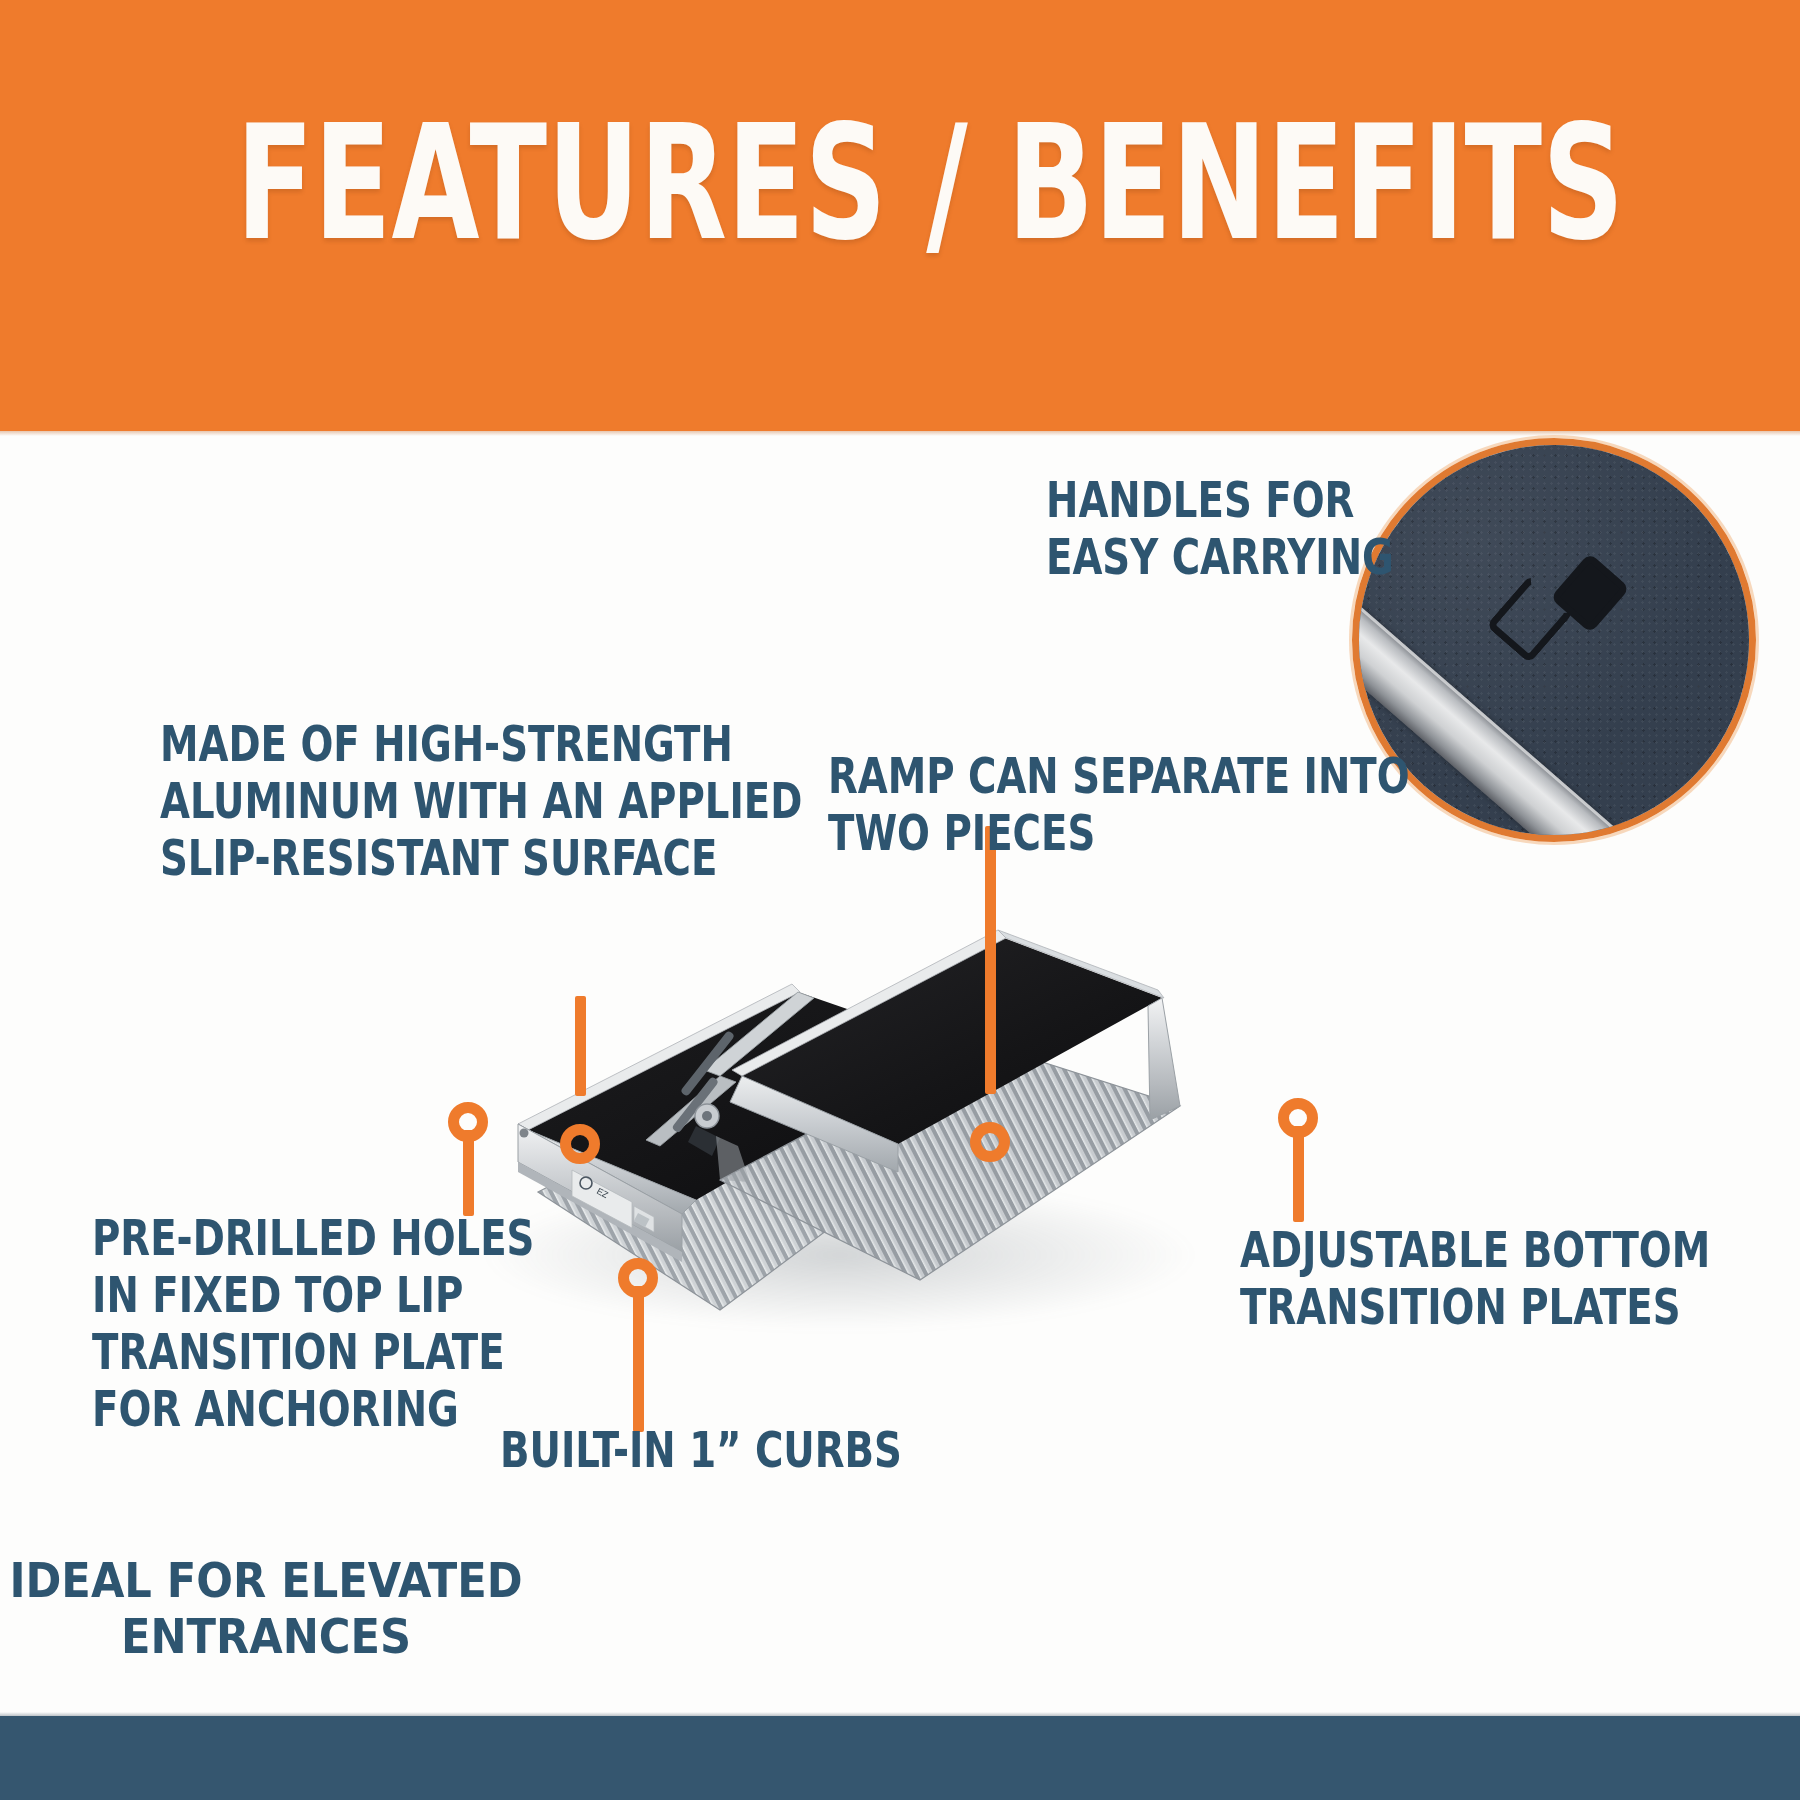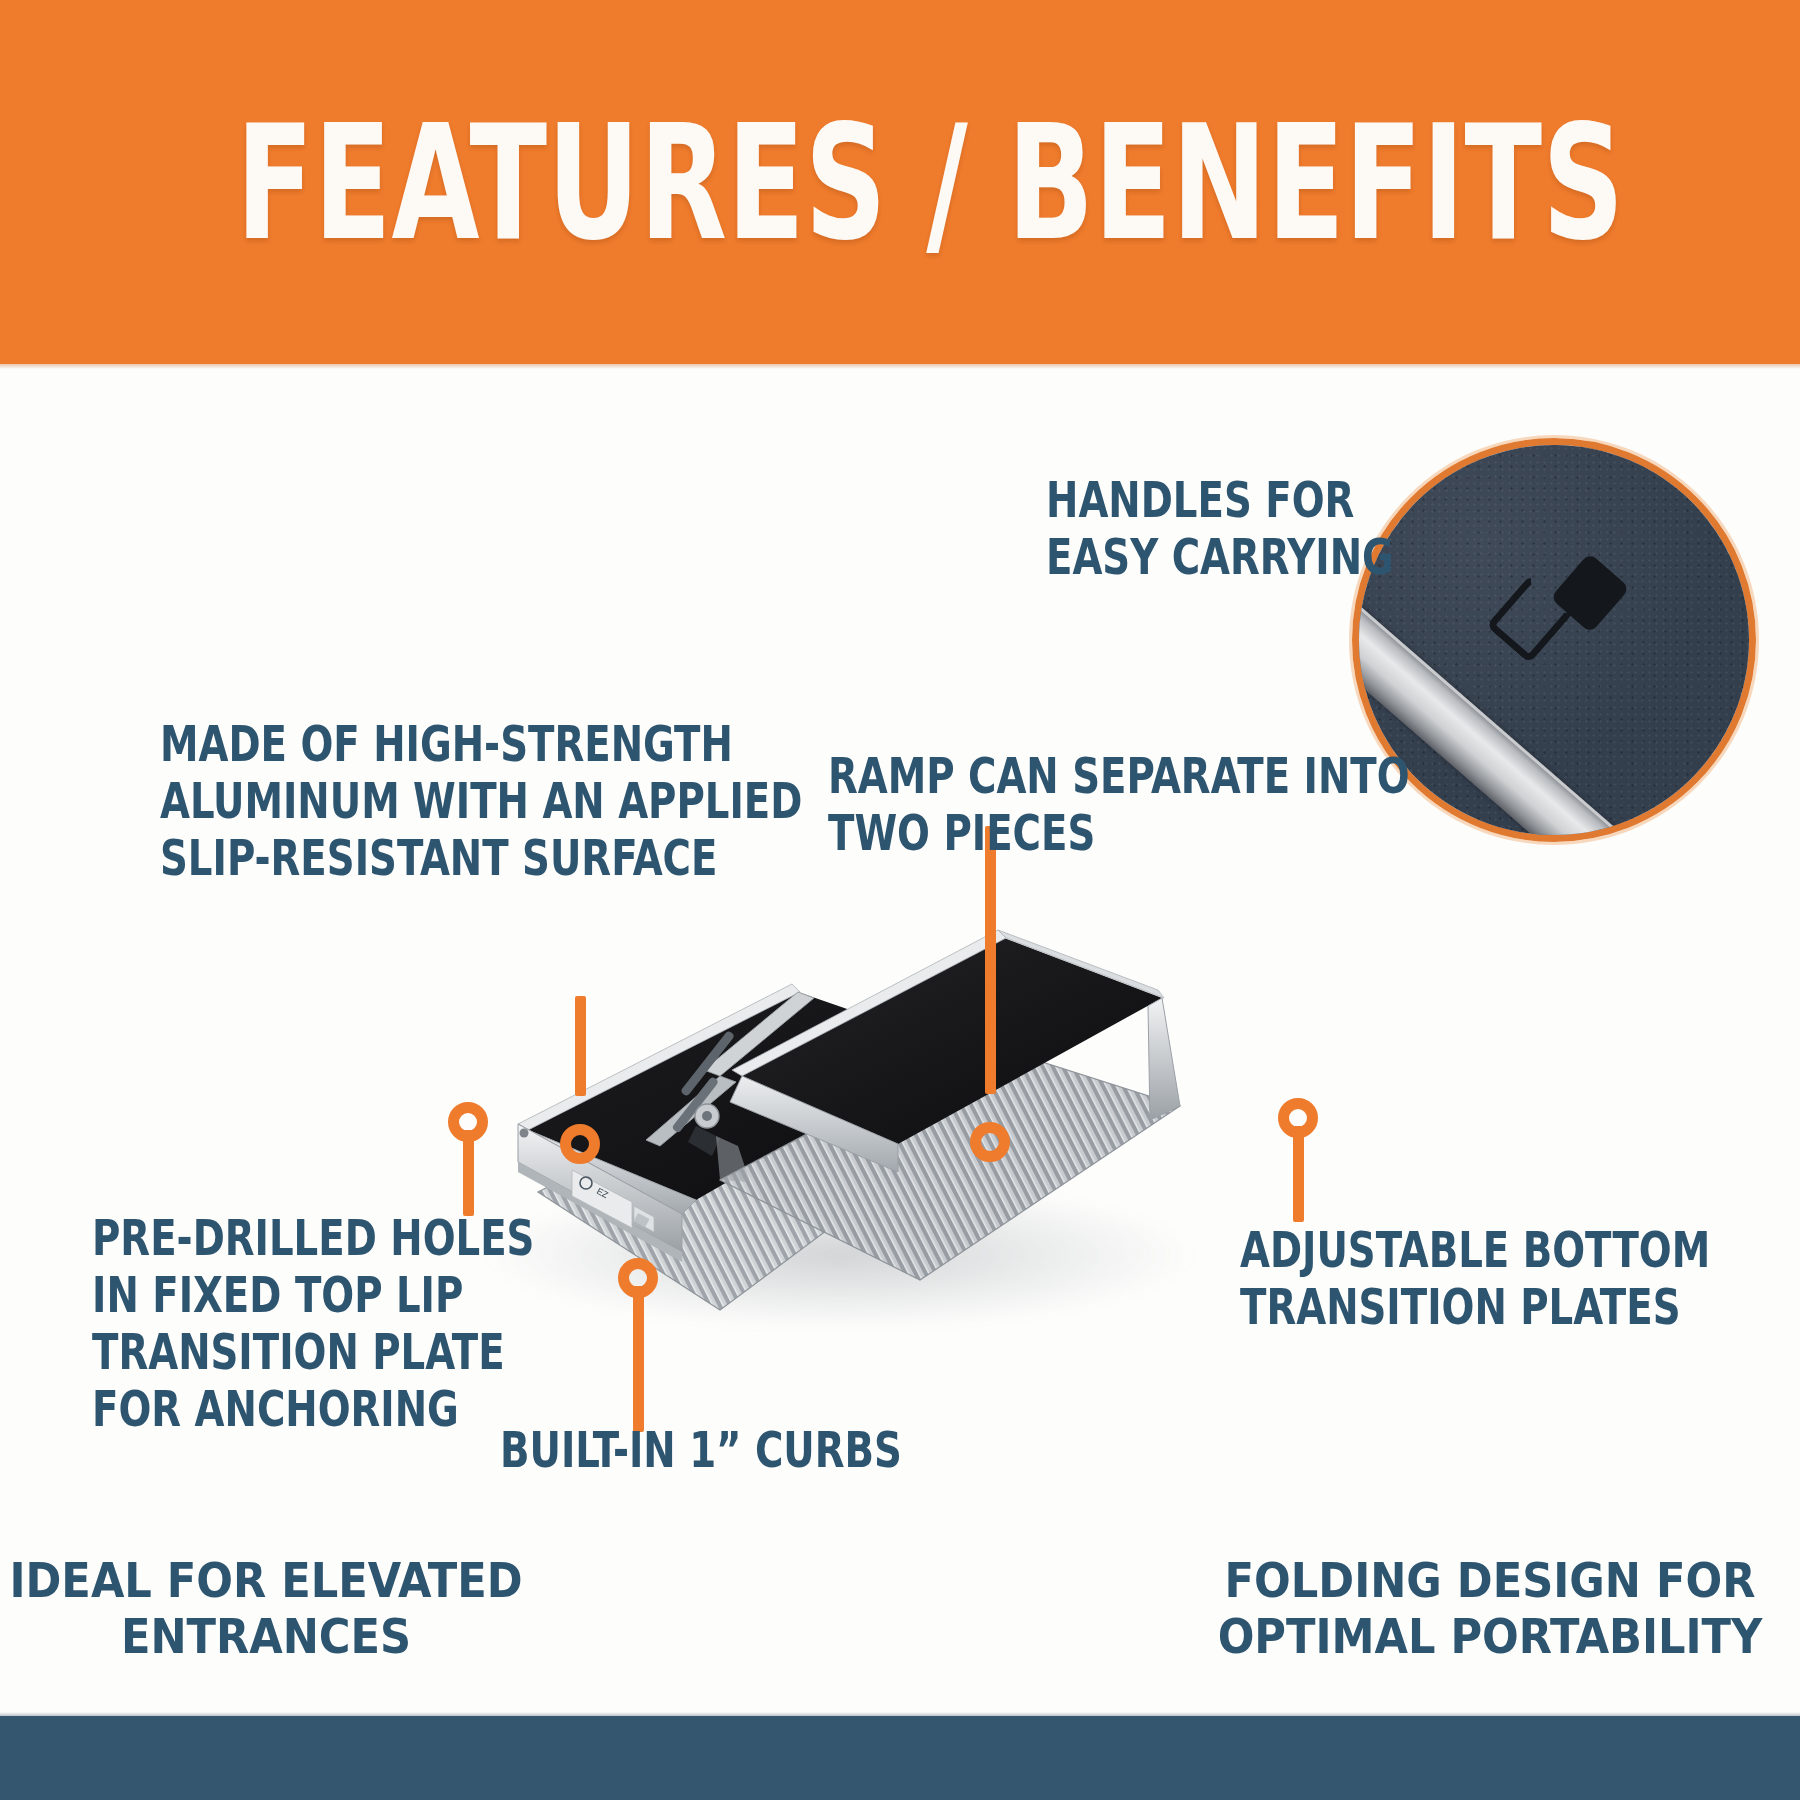"FEATURES / BENEFITS" .header-band { height: 364px -> 431px }
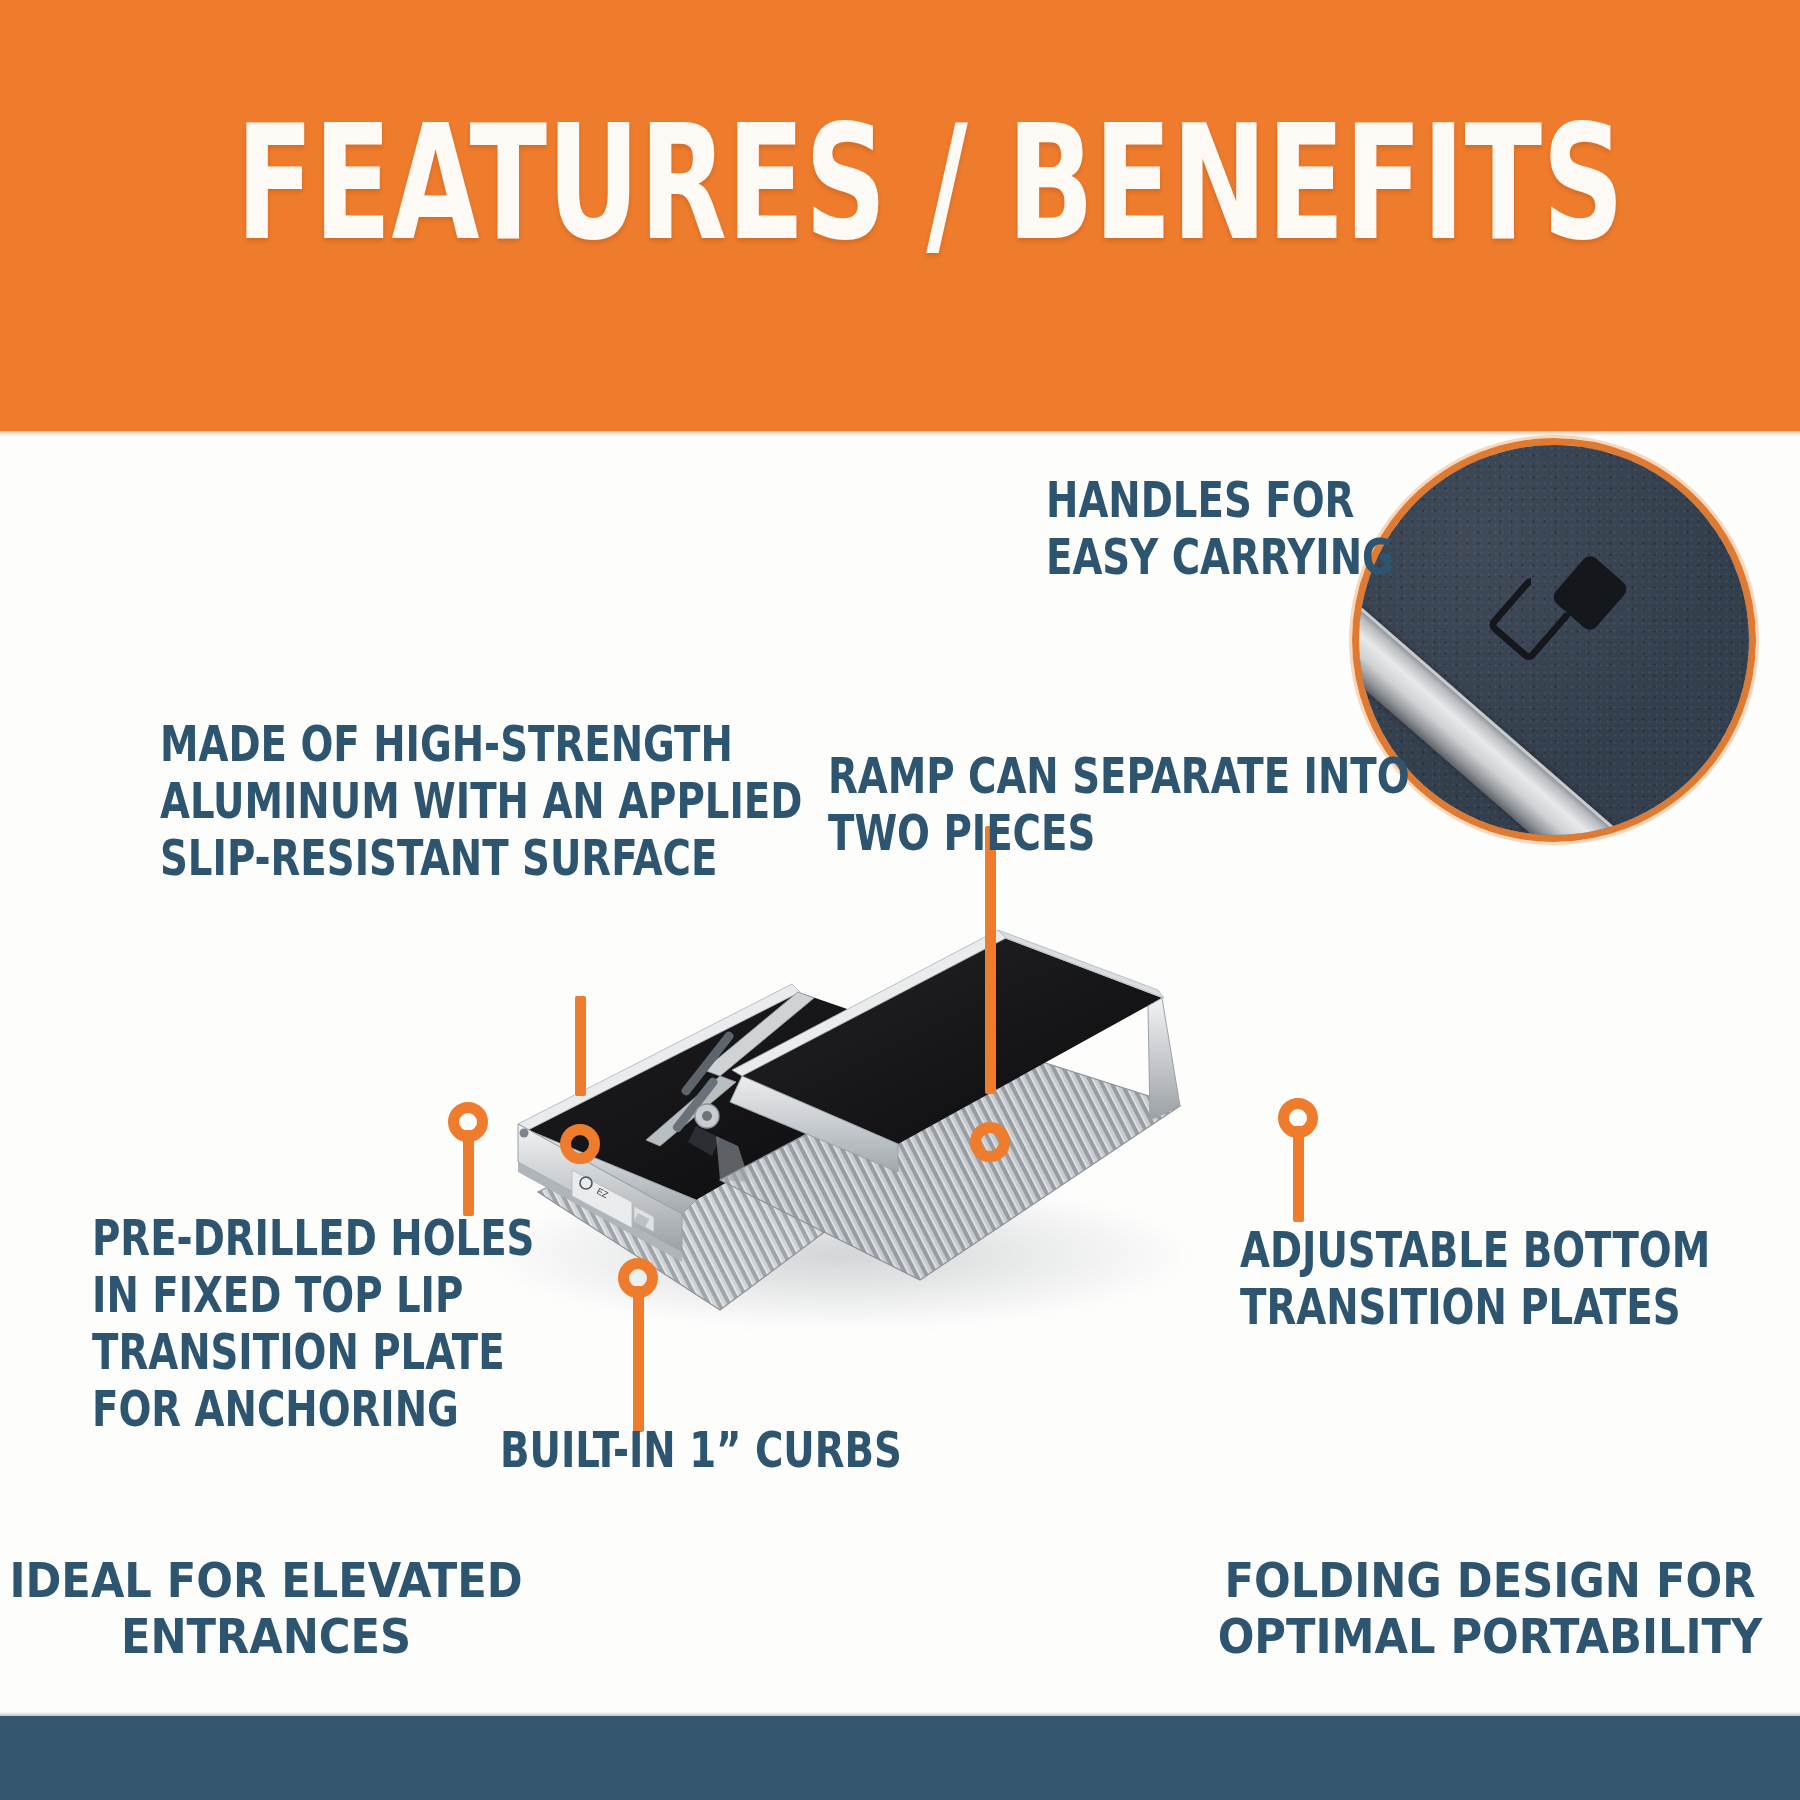"FOLDING DESIGN FOR" div.benefit { html: <div>FOLDING DESIGN FOR OPTIMAL PORTABILITY</div> -> none }
